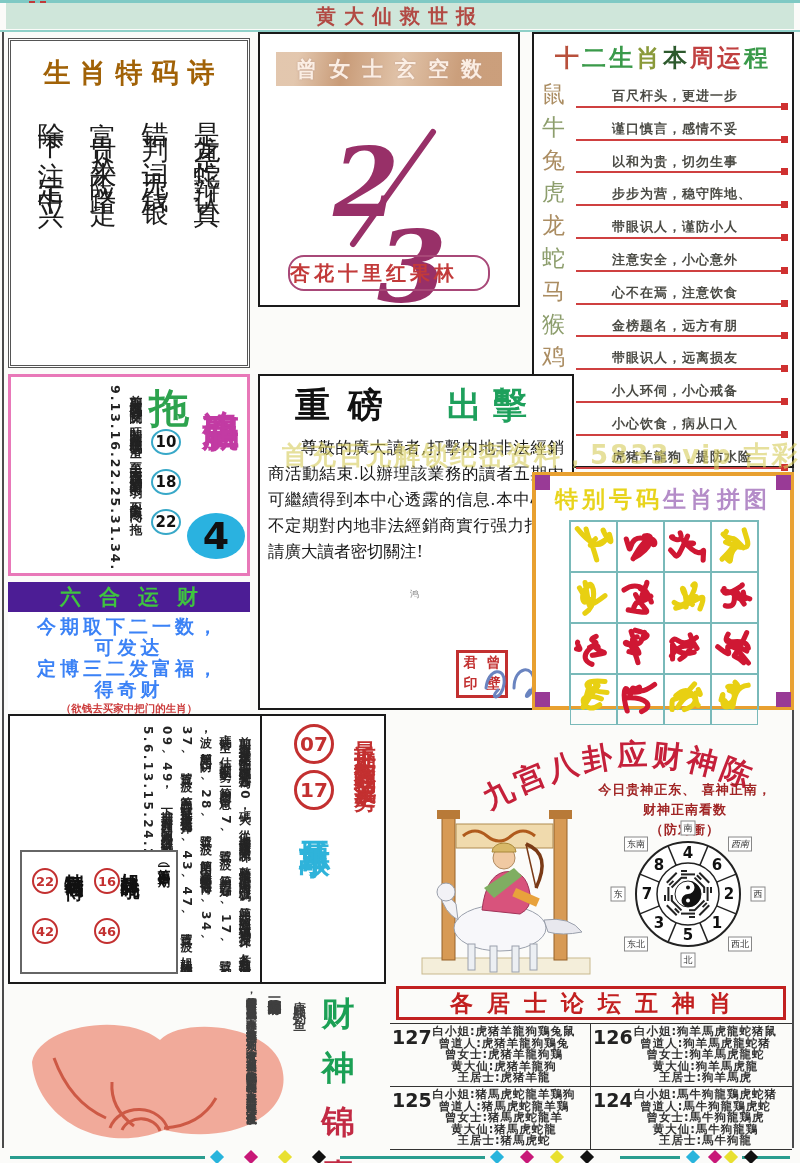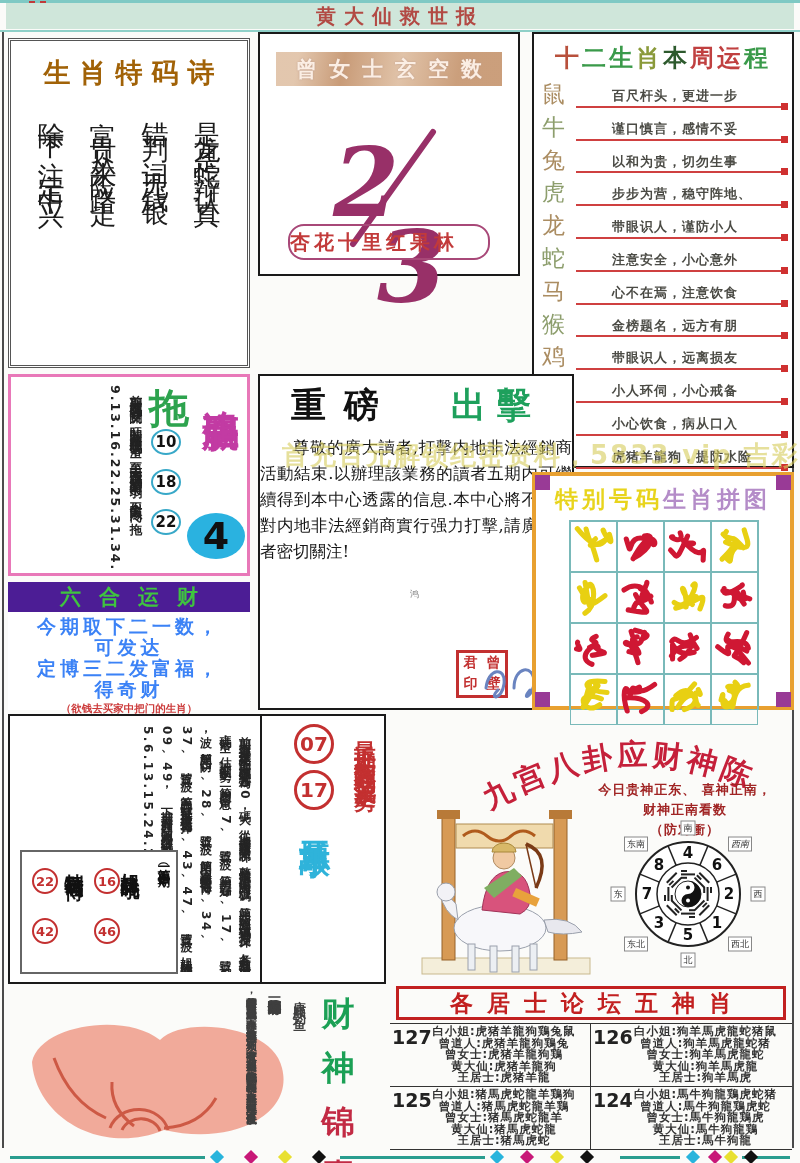"曾女士玄空数" .xuan { height: 244px -> 275px }
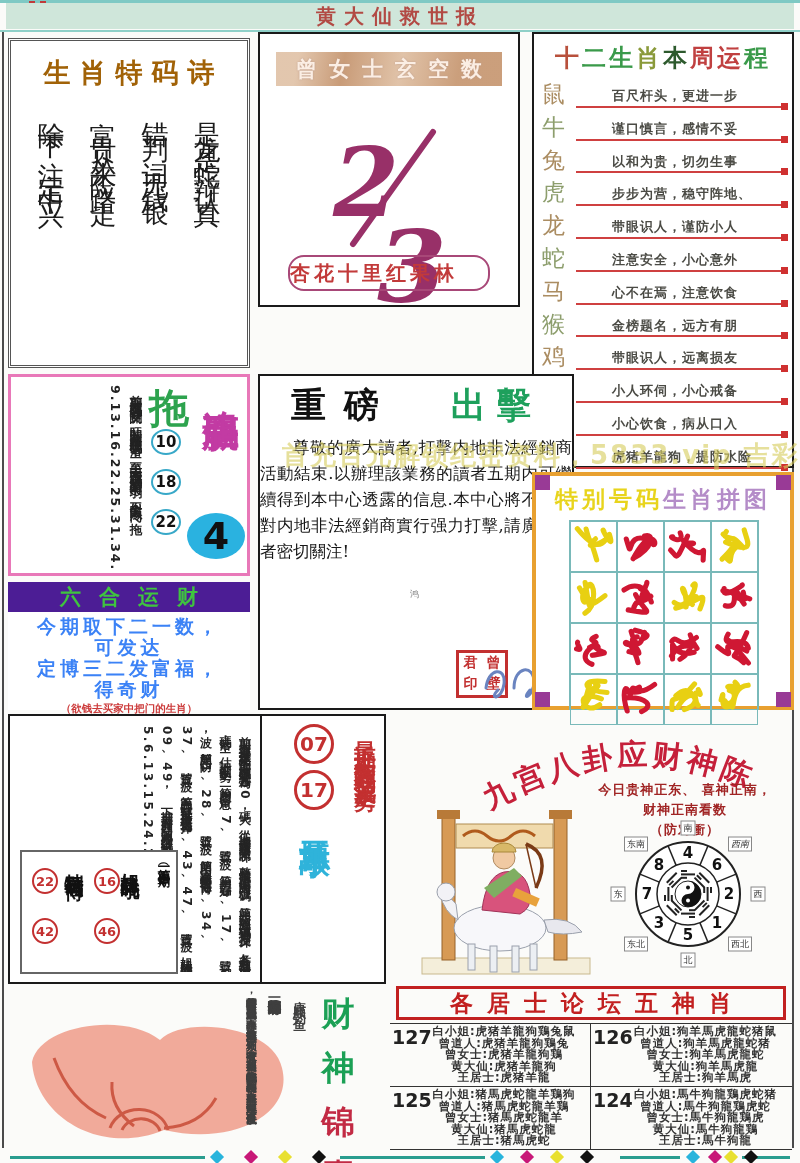"重磅" .zb { padding: 6px 0 -> 6px 8px }
